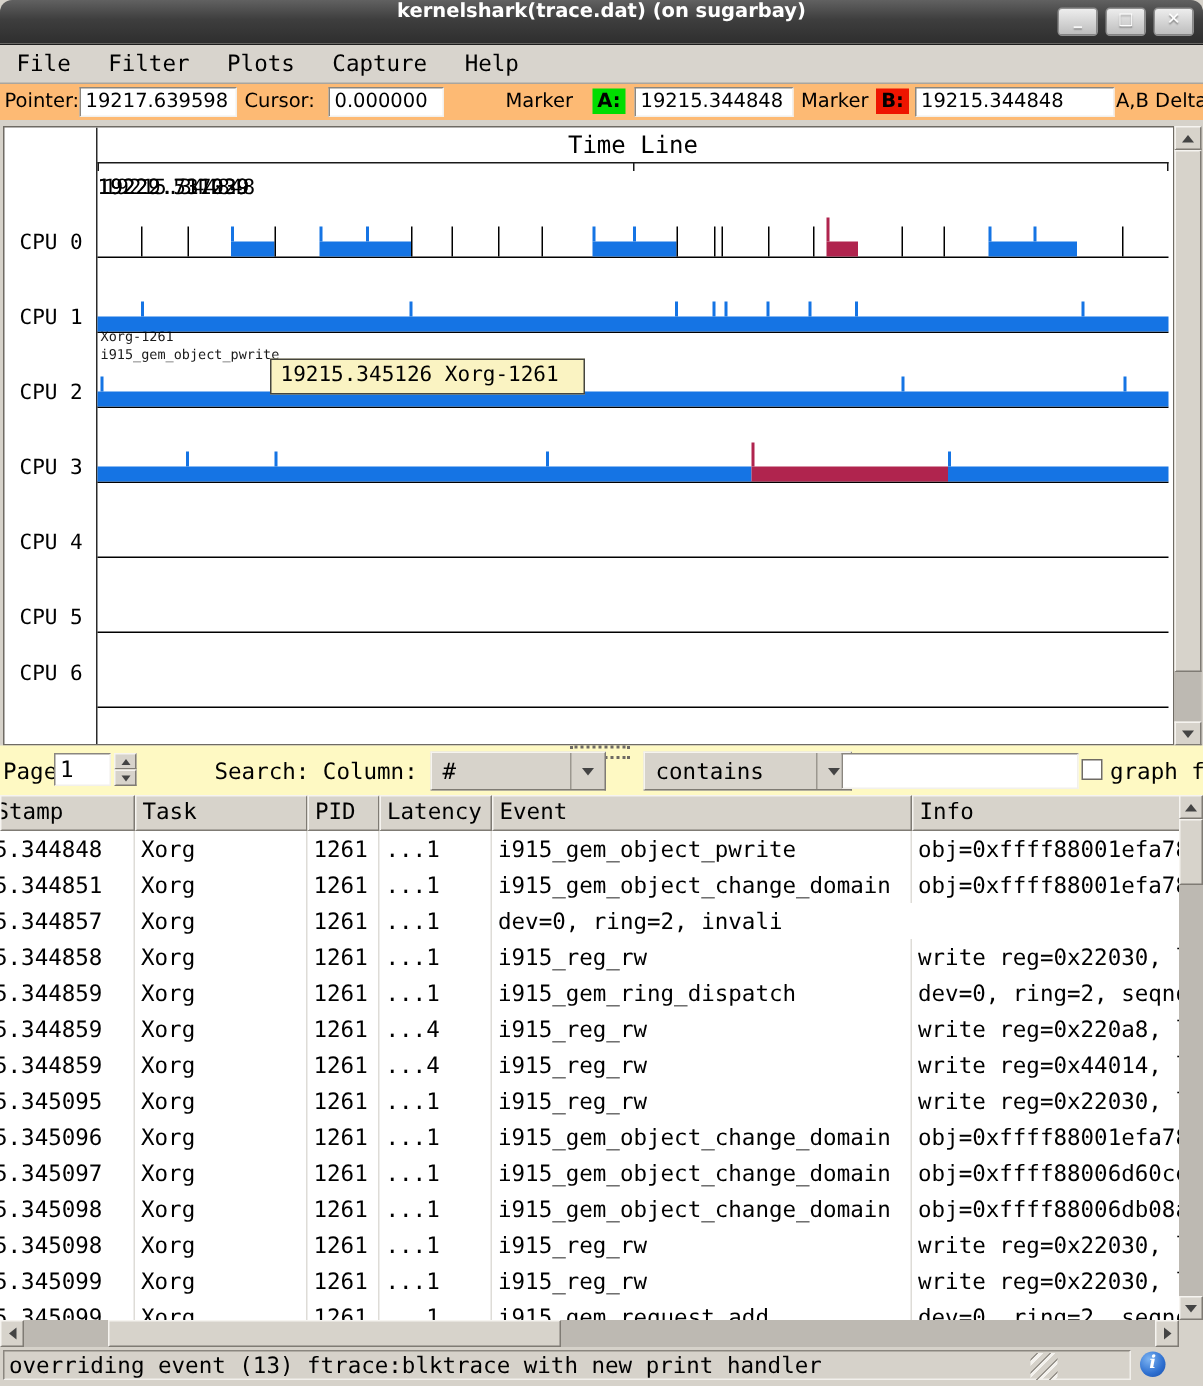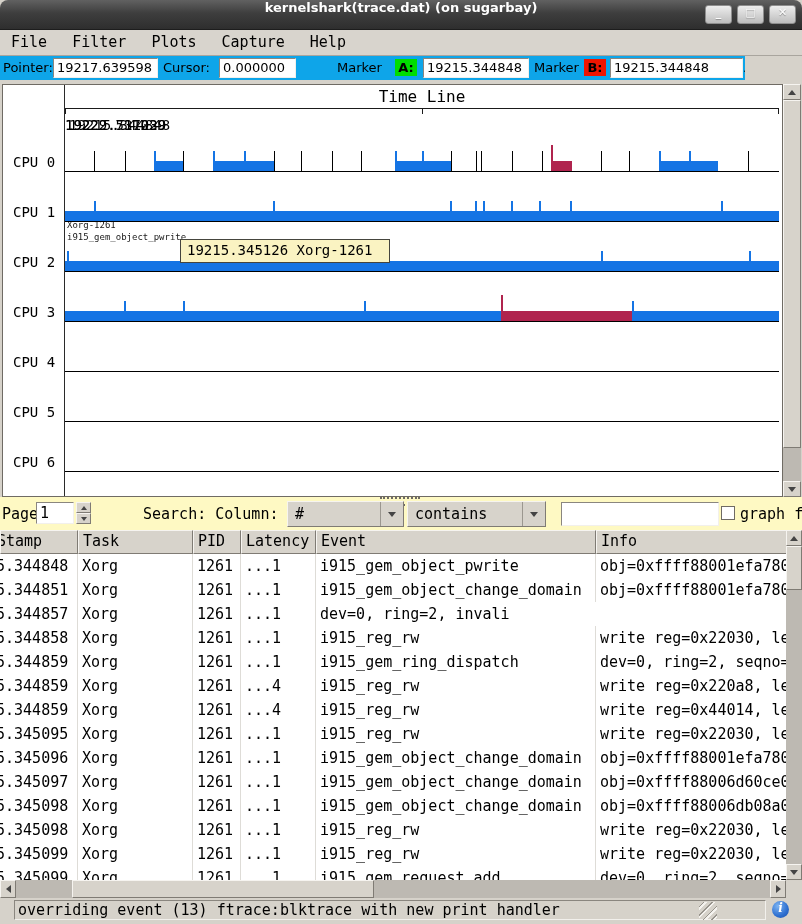"Pointer:" #infobar { background: #0ea5e9 -> #fdba74; width: 745px -> 802px }
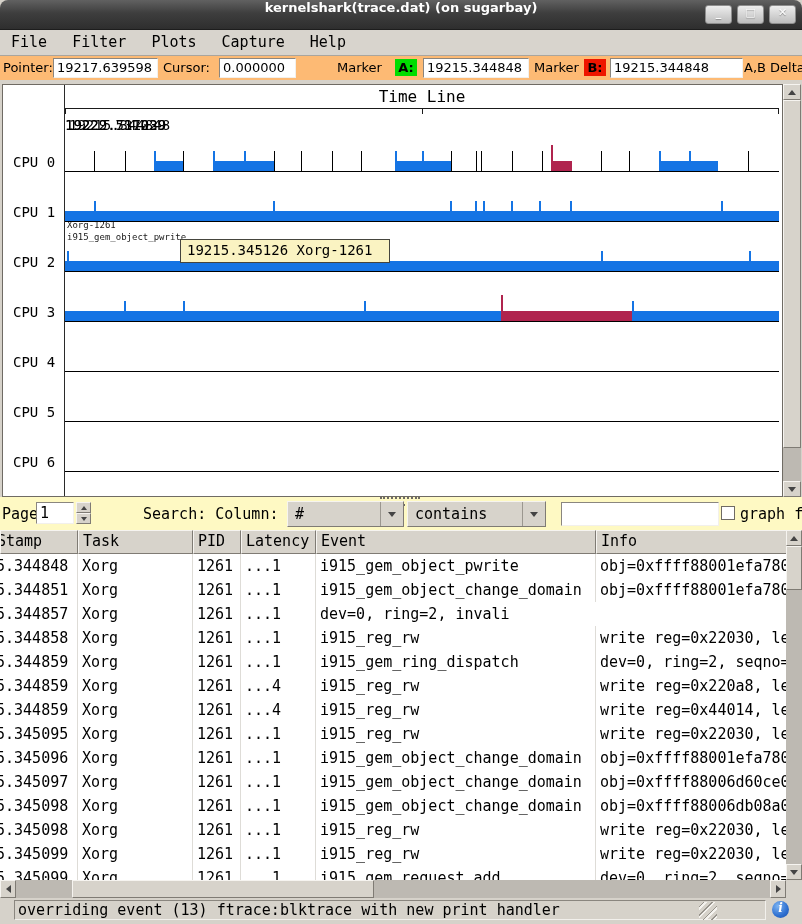"CPU 6" div.cpu-label { top: 369px -> 356px }
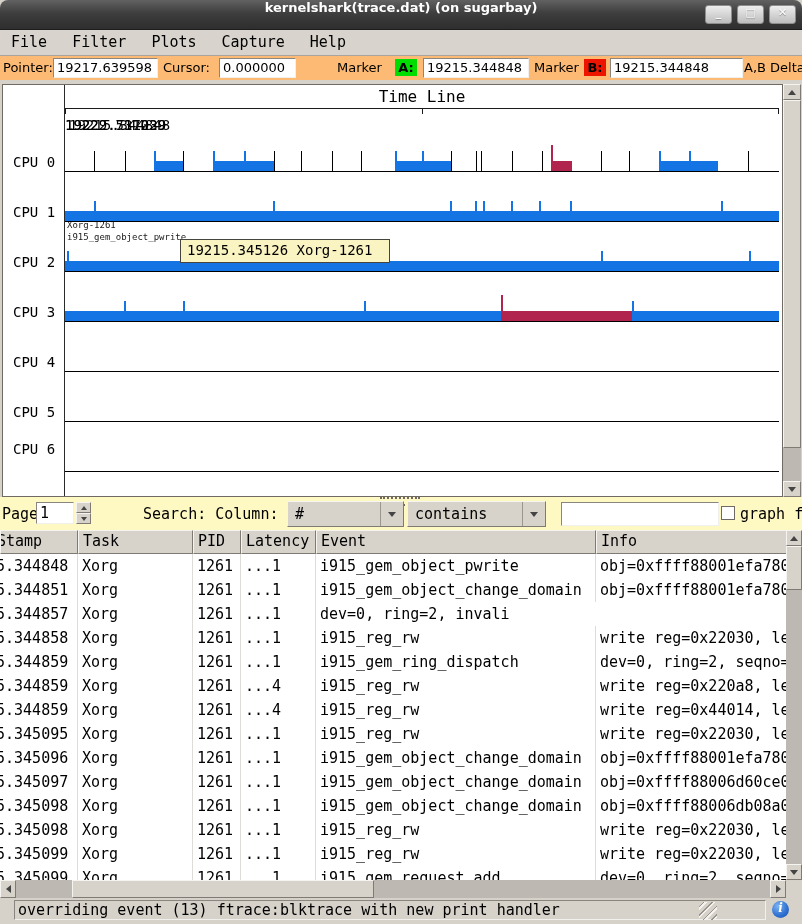"contains" div.combo { left: 407px -> 429px }
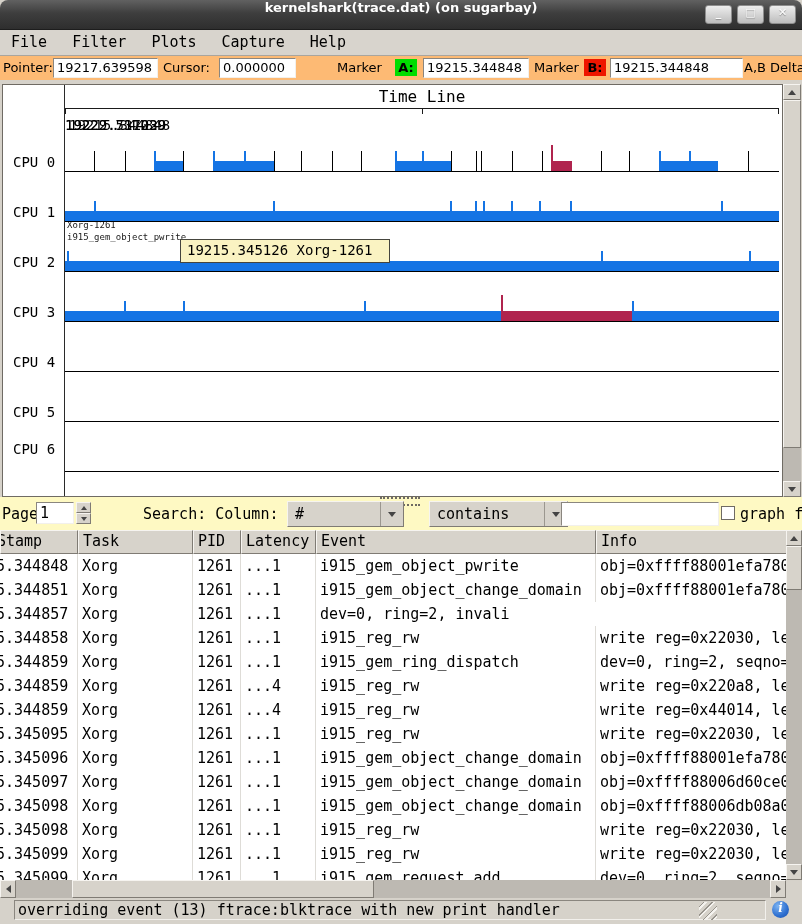"Stamp" .c0 { width: 78px -> 90px }
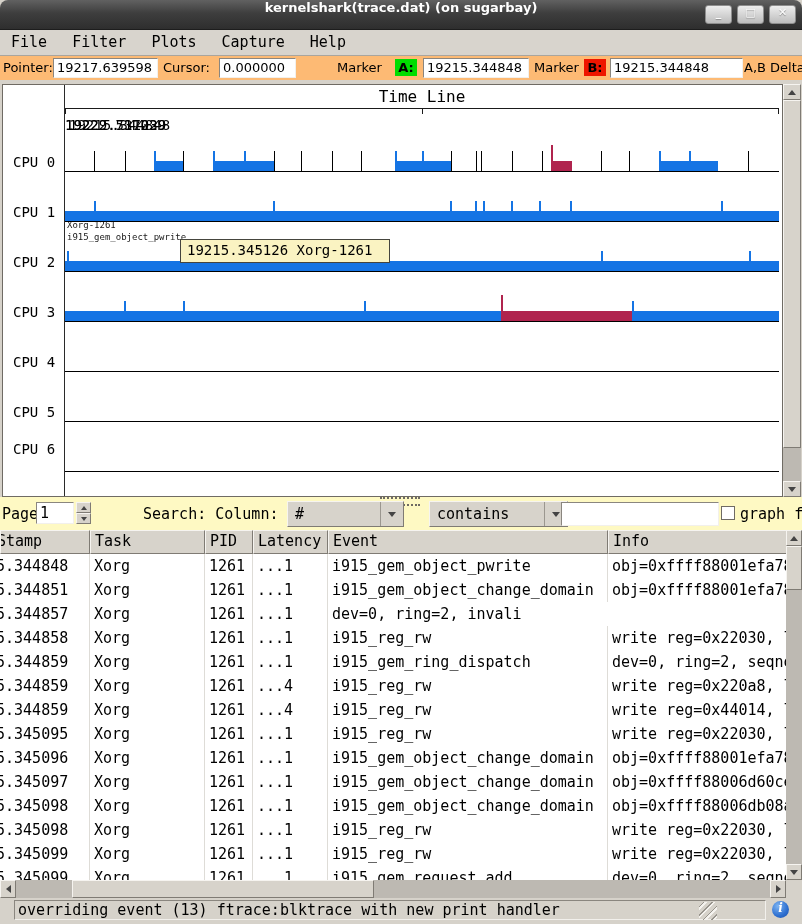"overriding event (13) ftrace:blktrace" #statusbar { left: 12px -> 0 }
